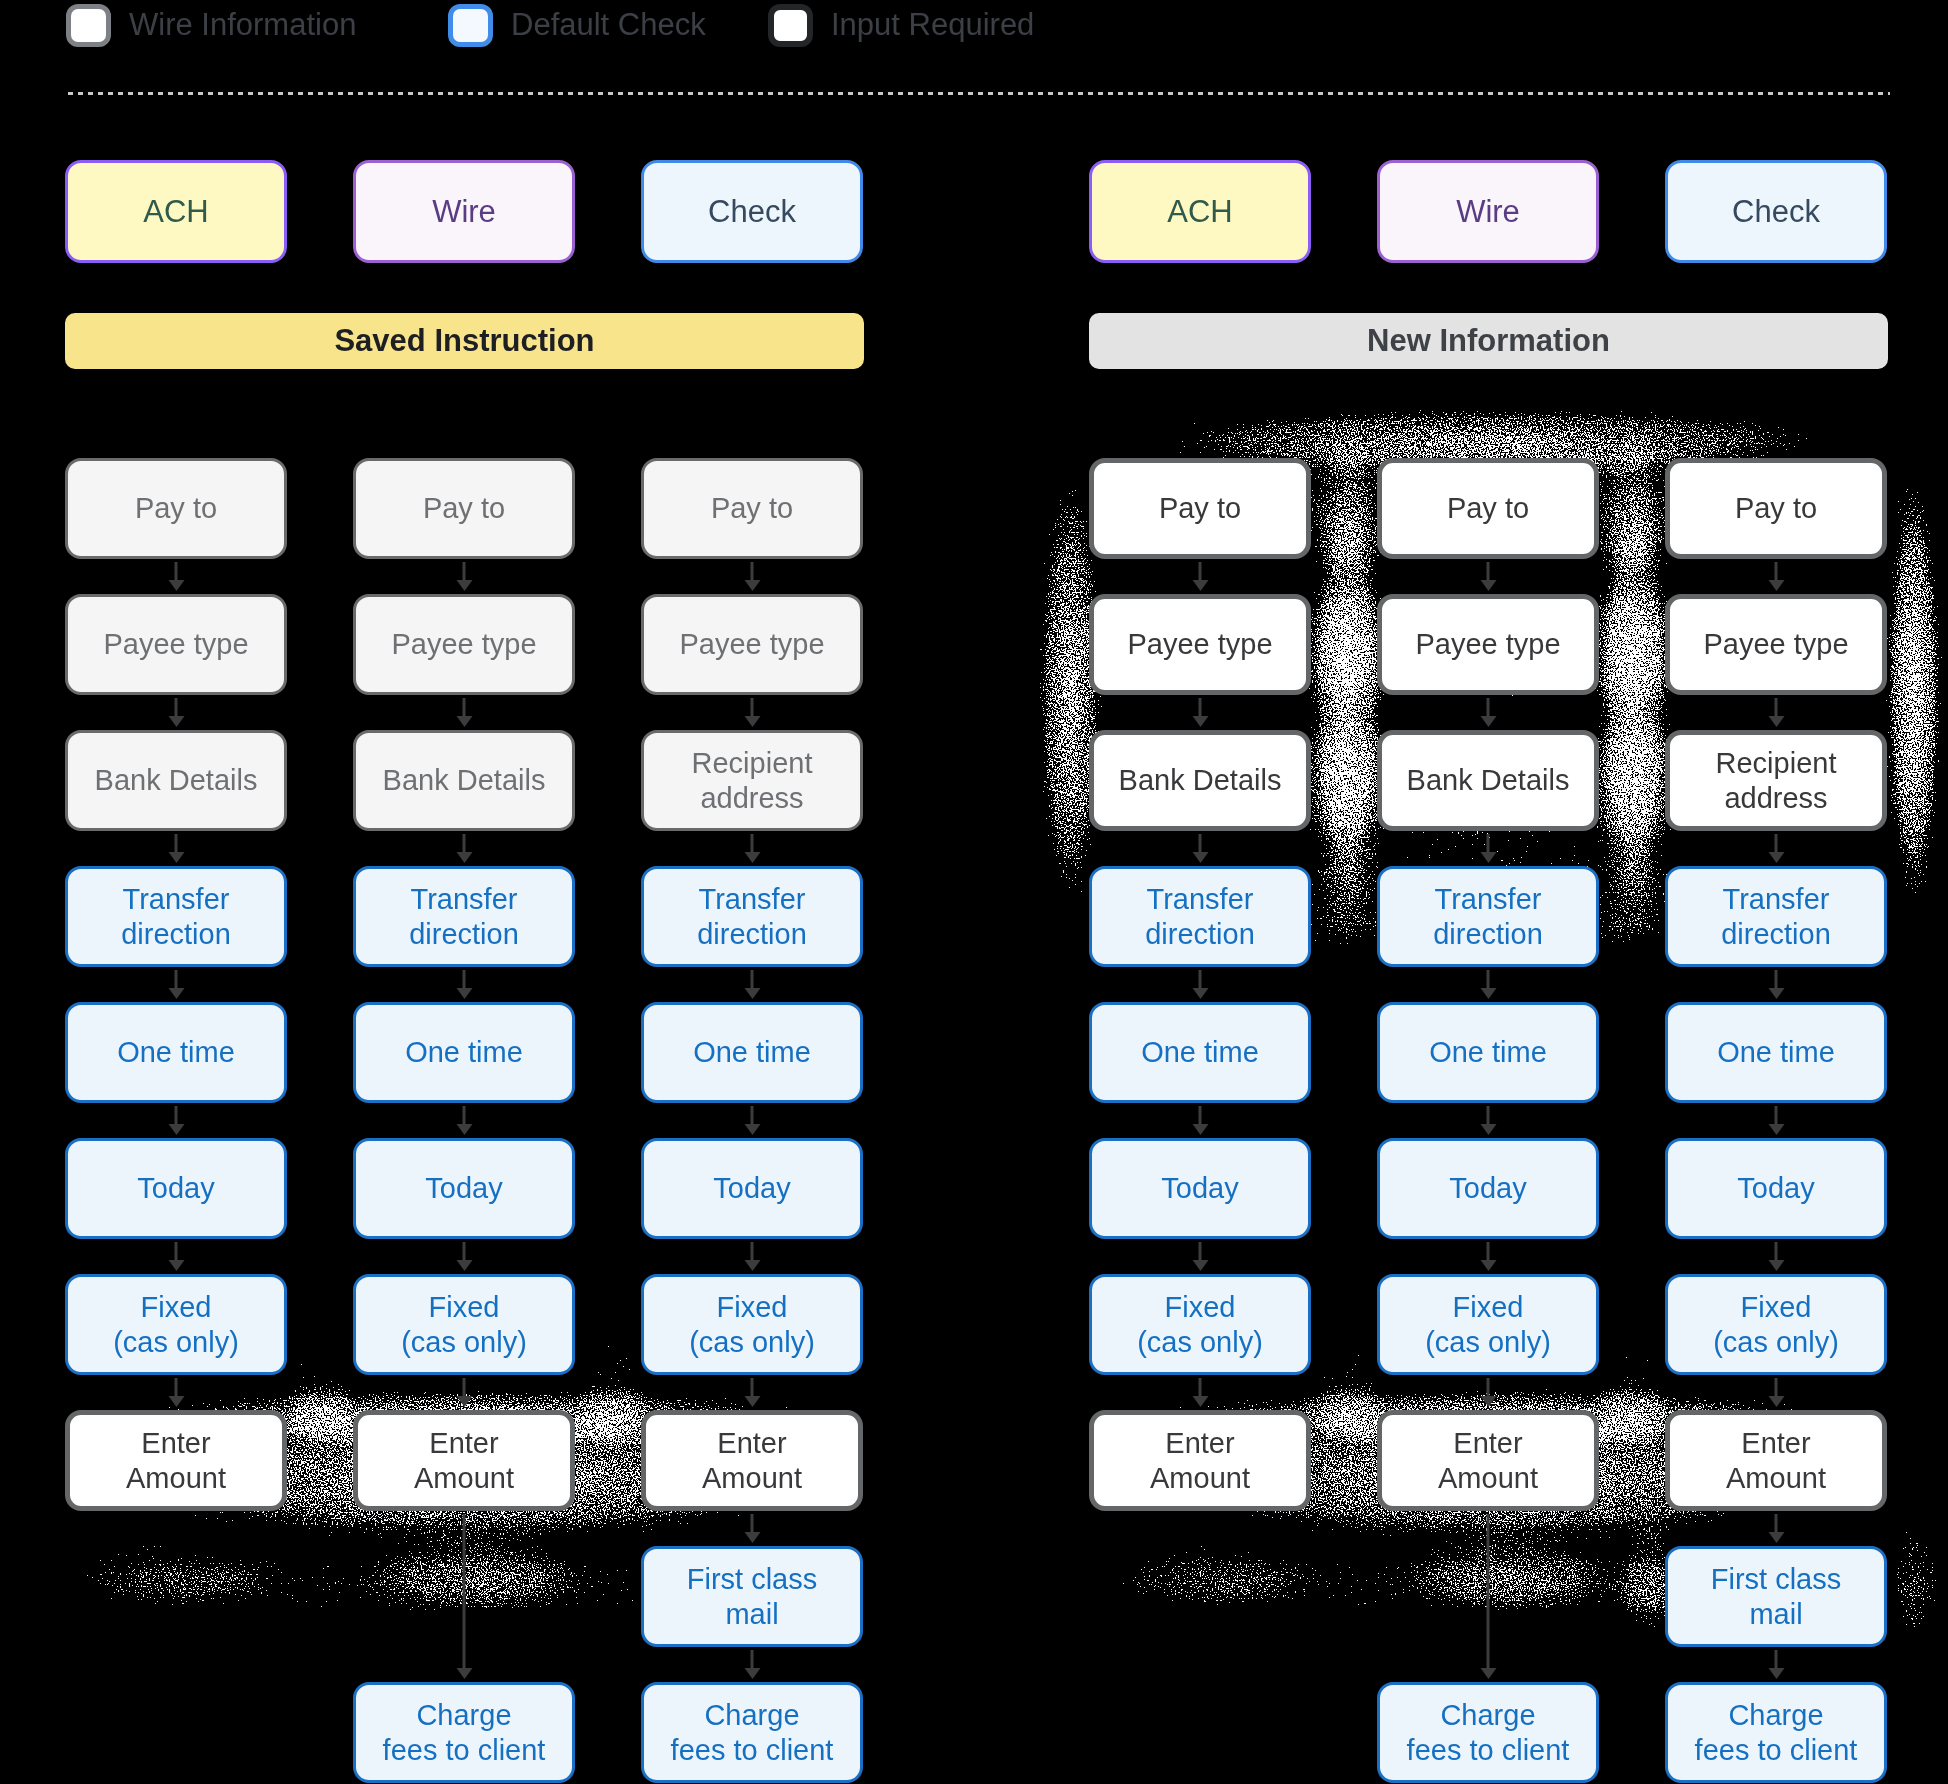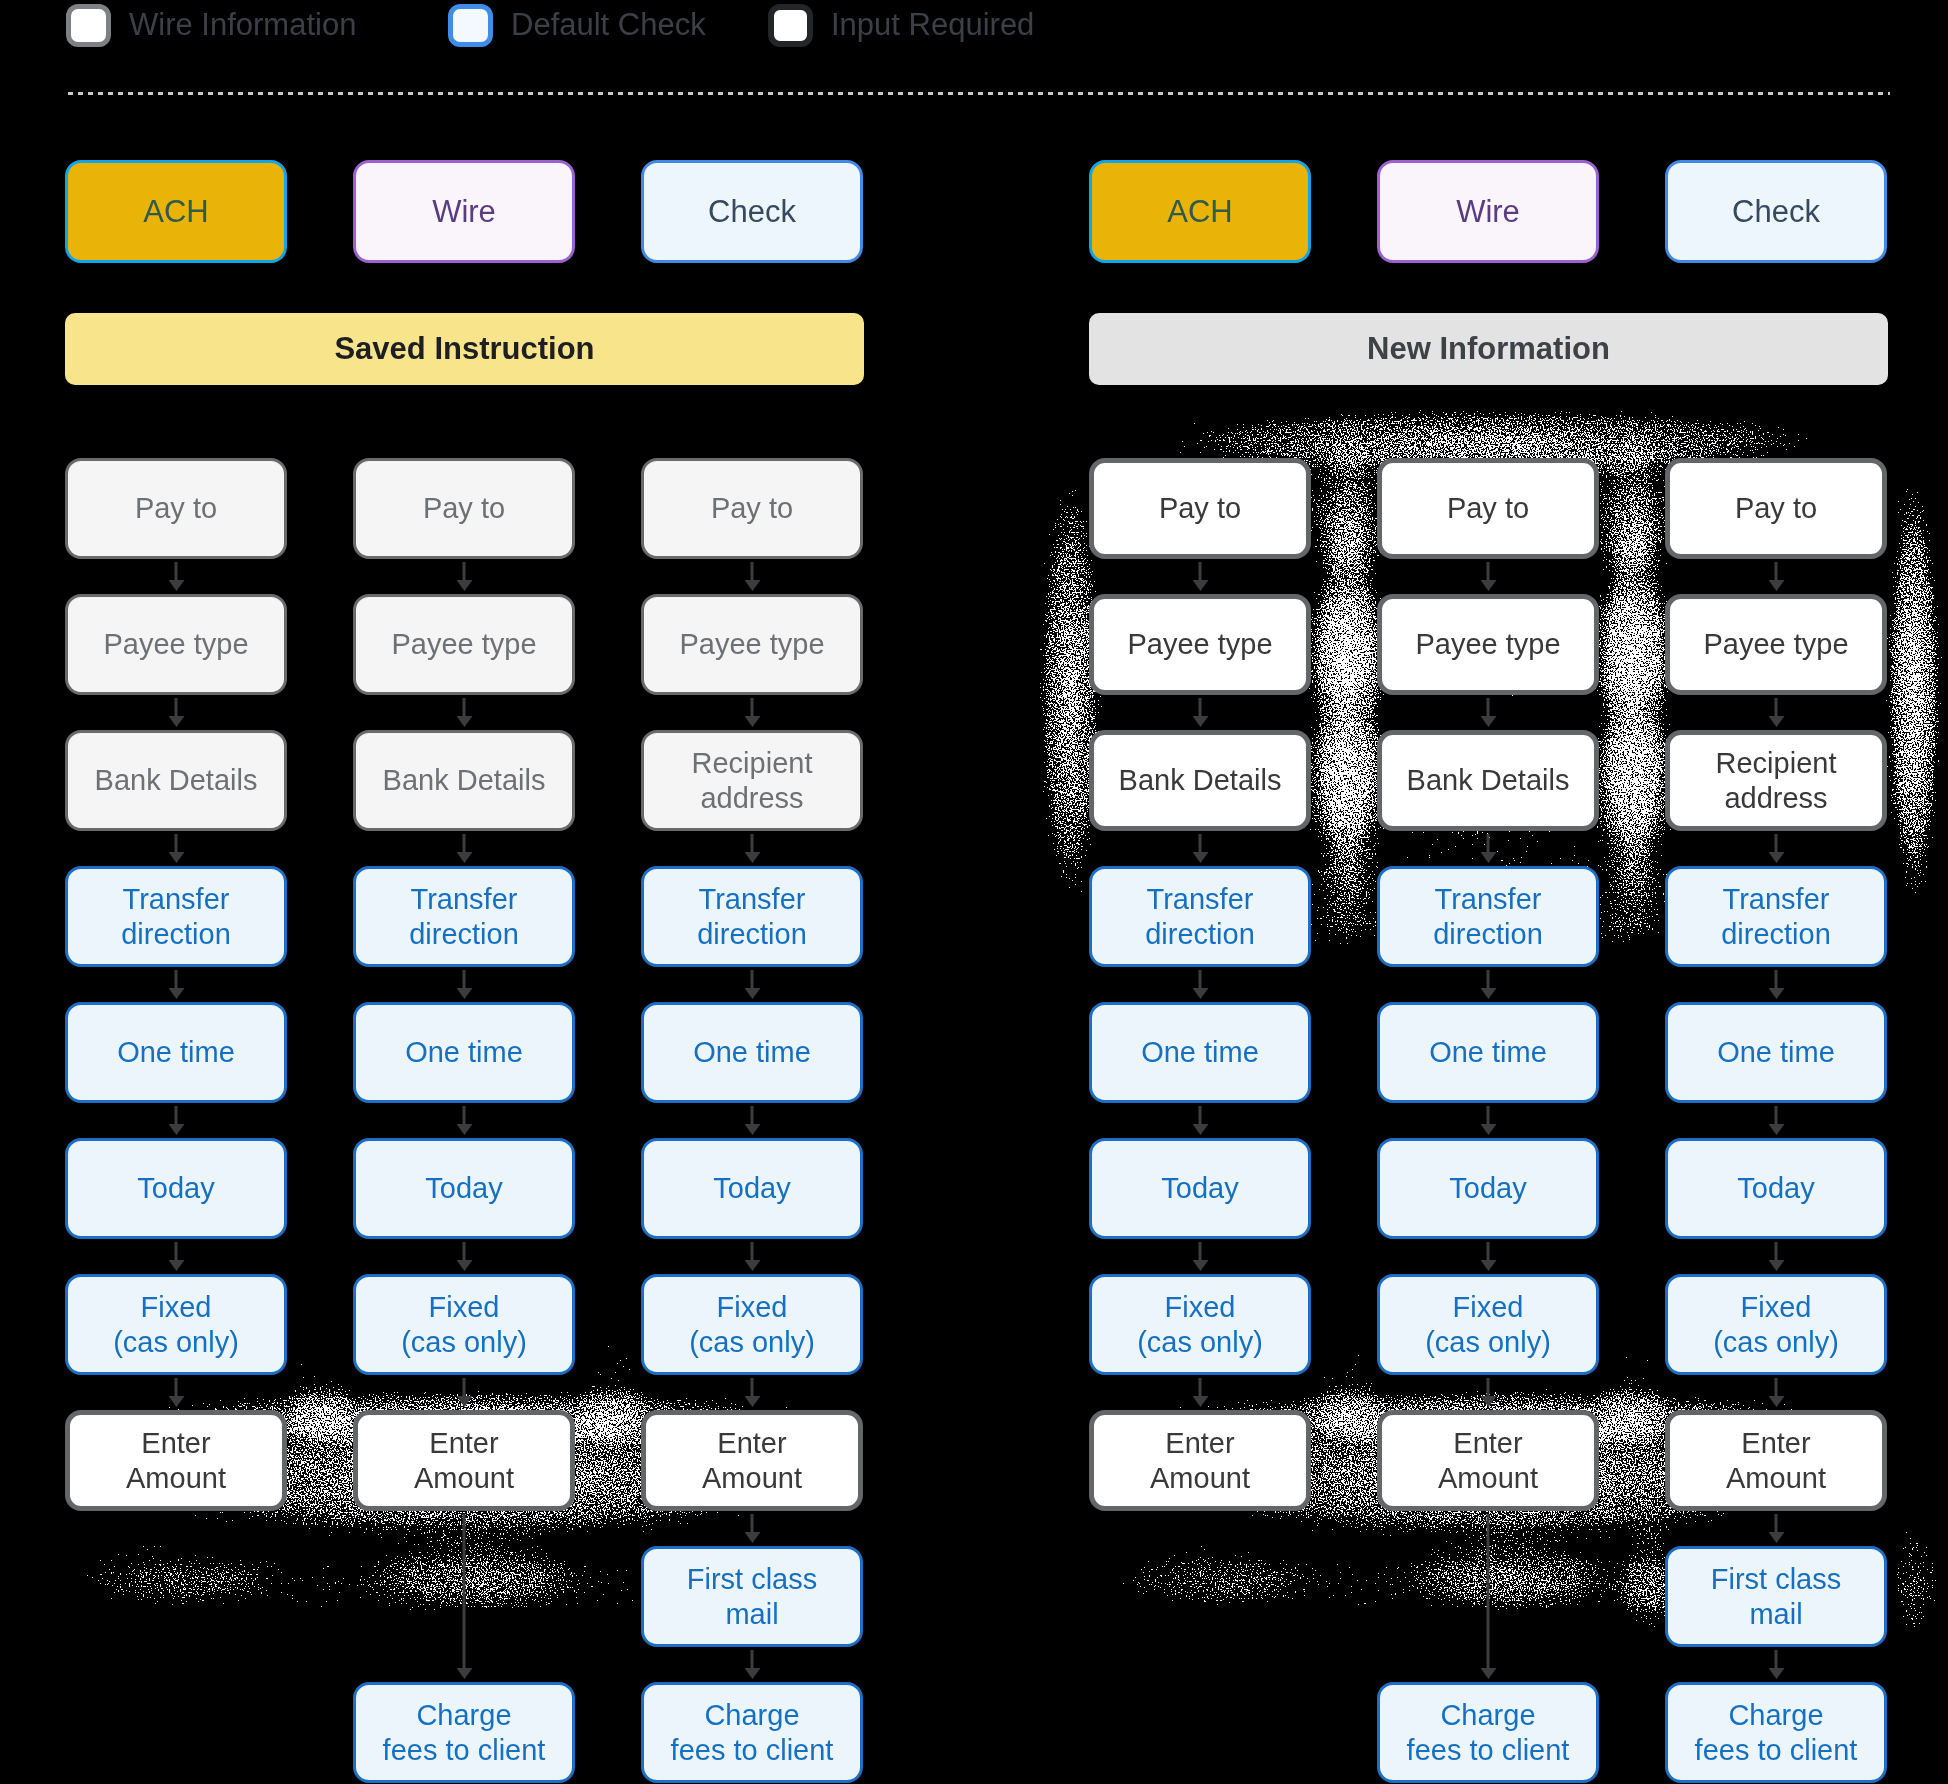"ACH" .method.ach { background: #eab308 -> #fef9c3; border: 3px solid #0ea5e9 -> 3px solid #8b5cf6 }
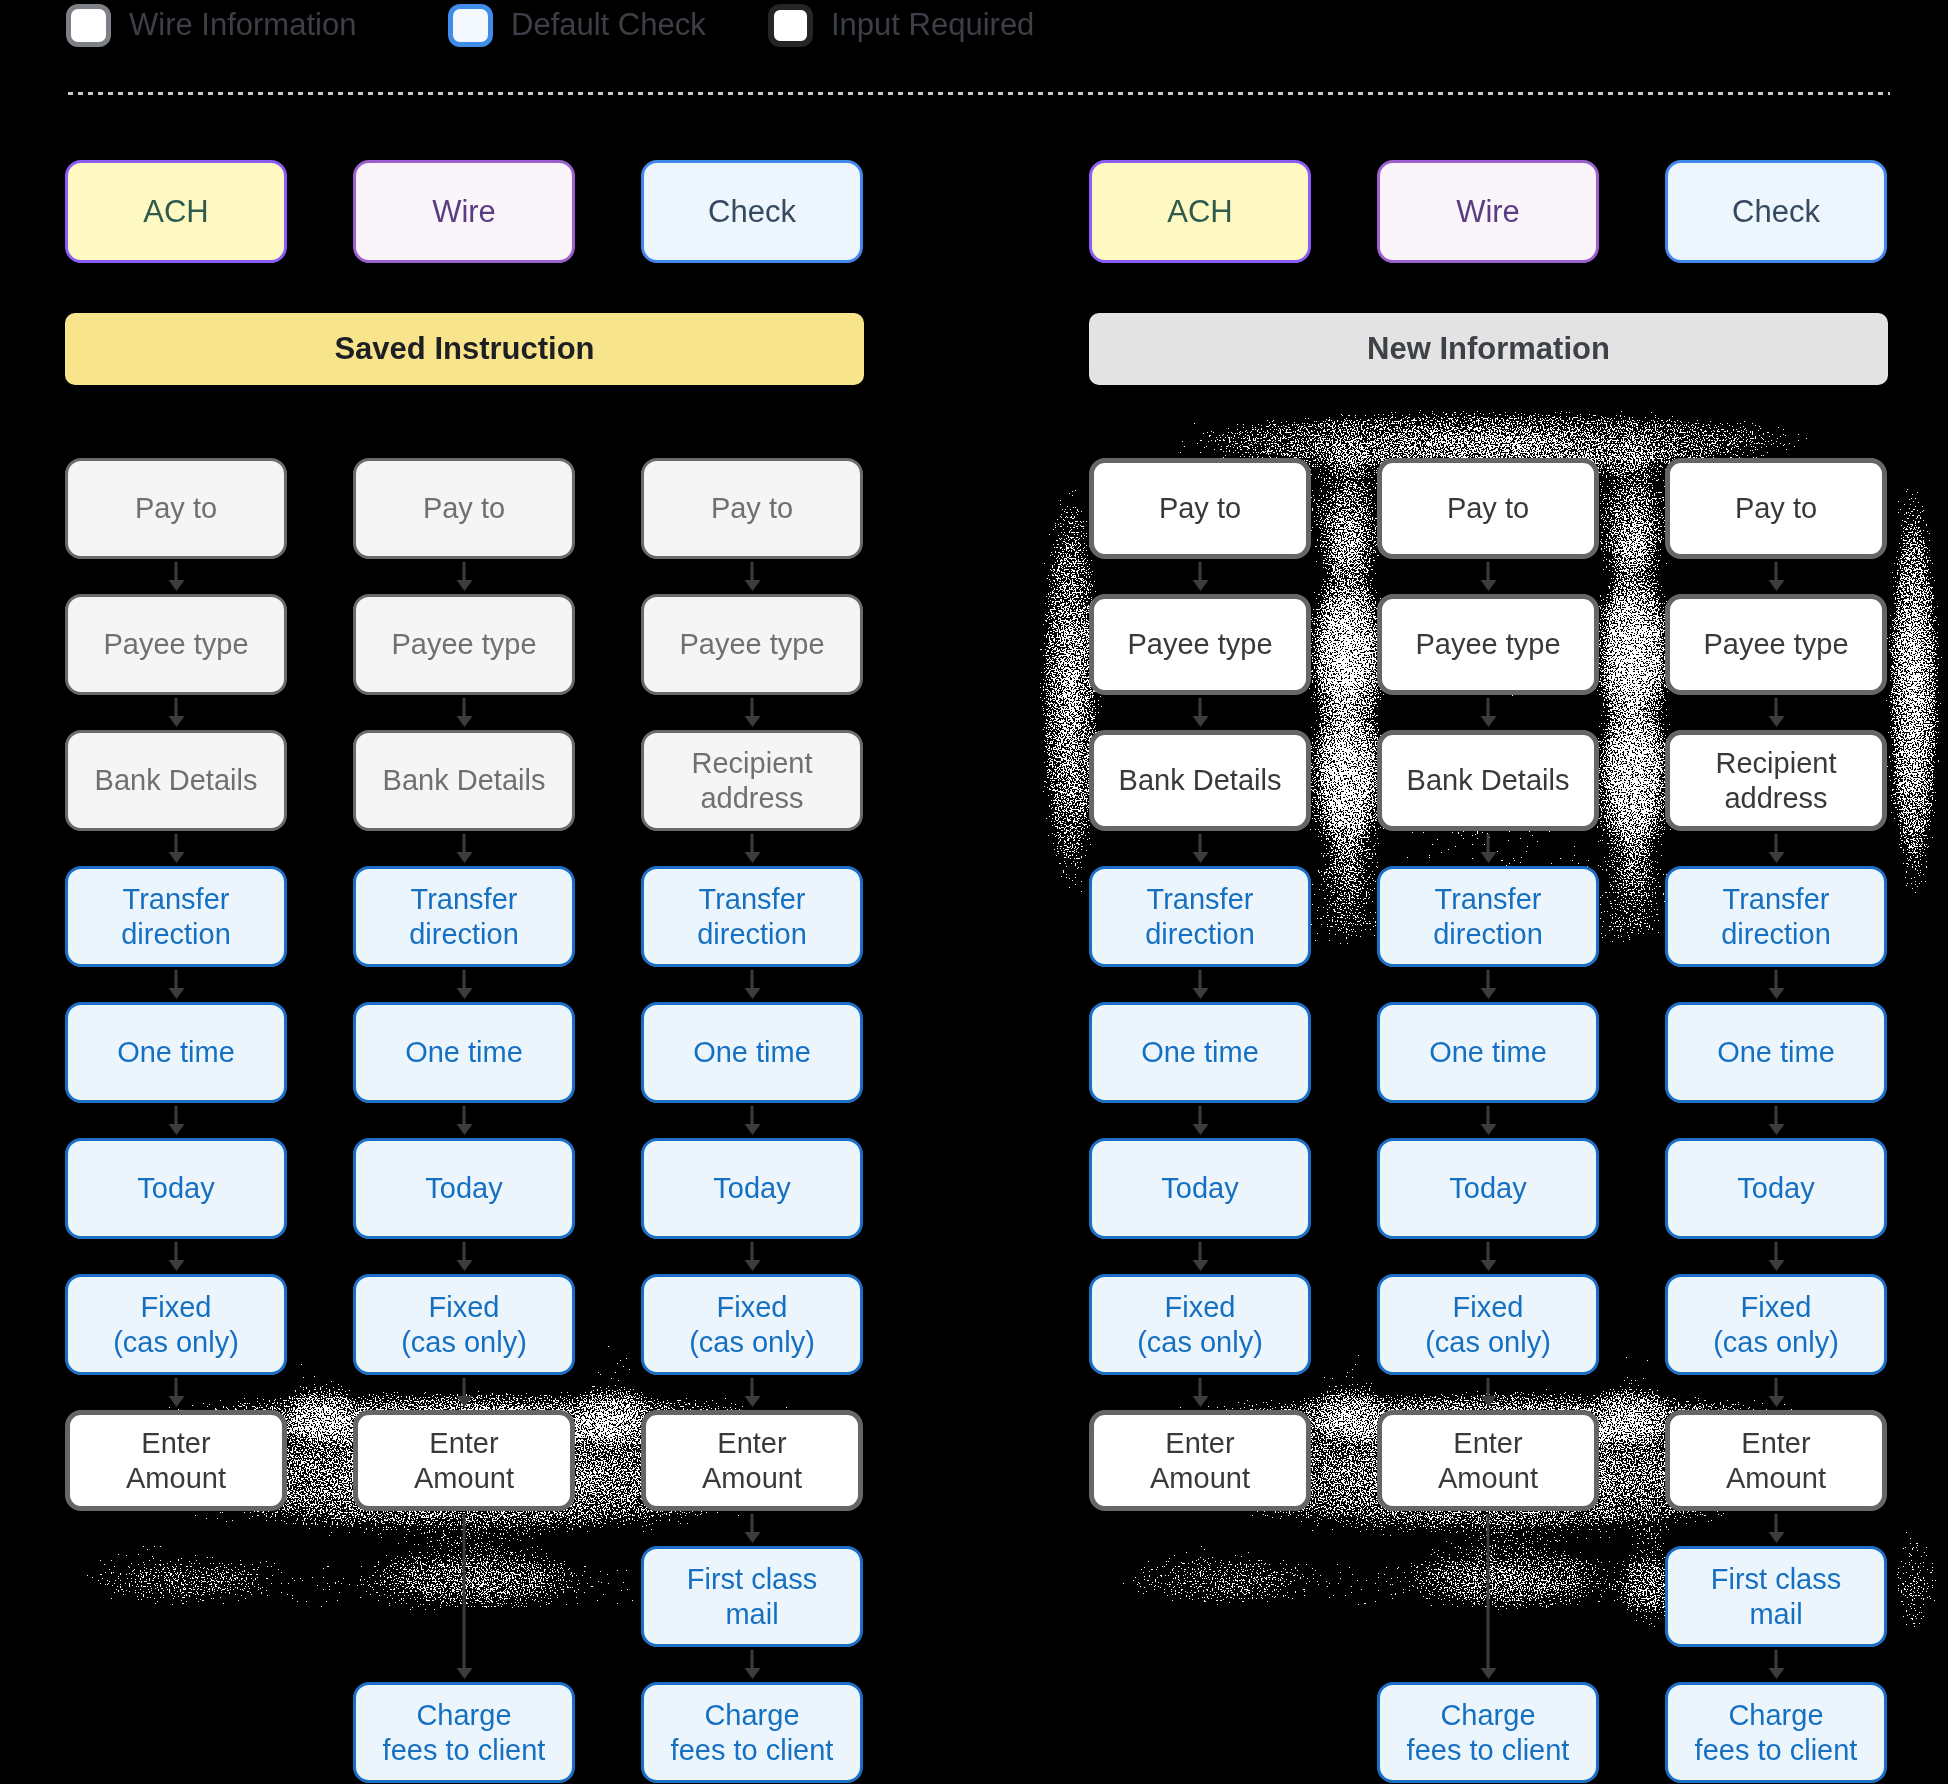"Saved Instruction" .banner { height: 72px -> 56px }
